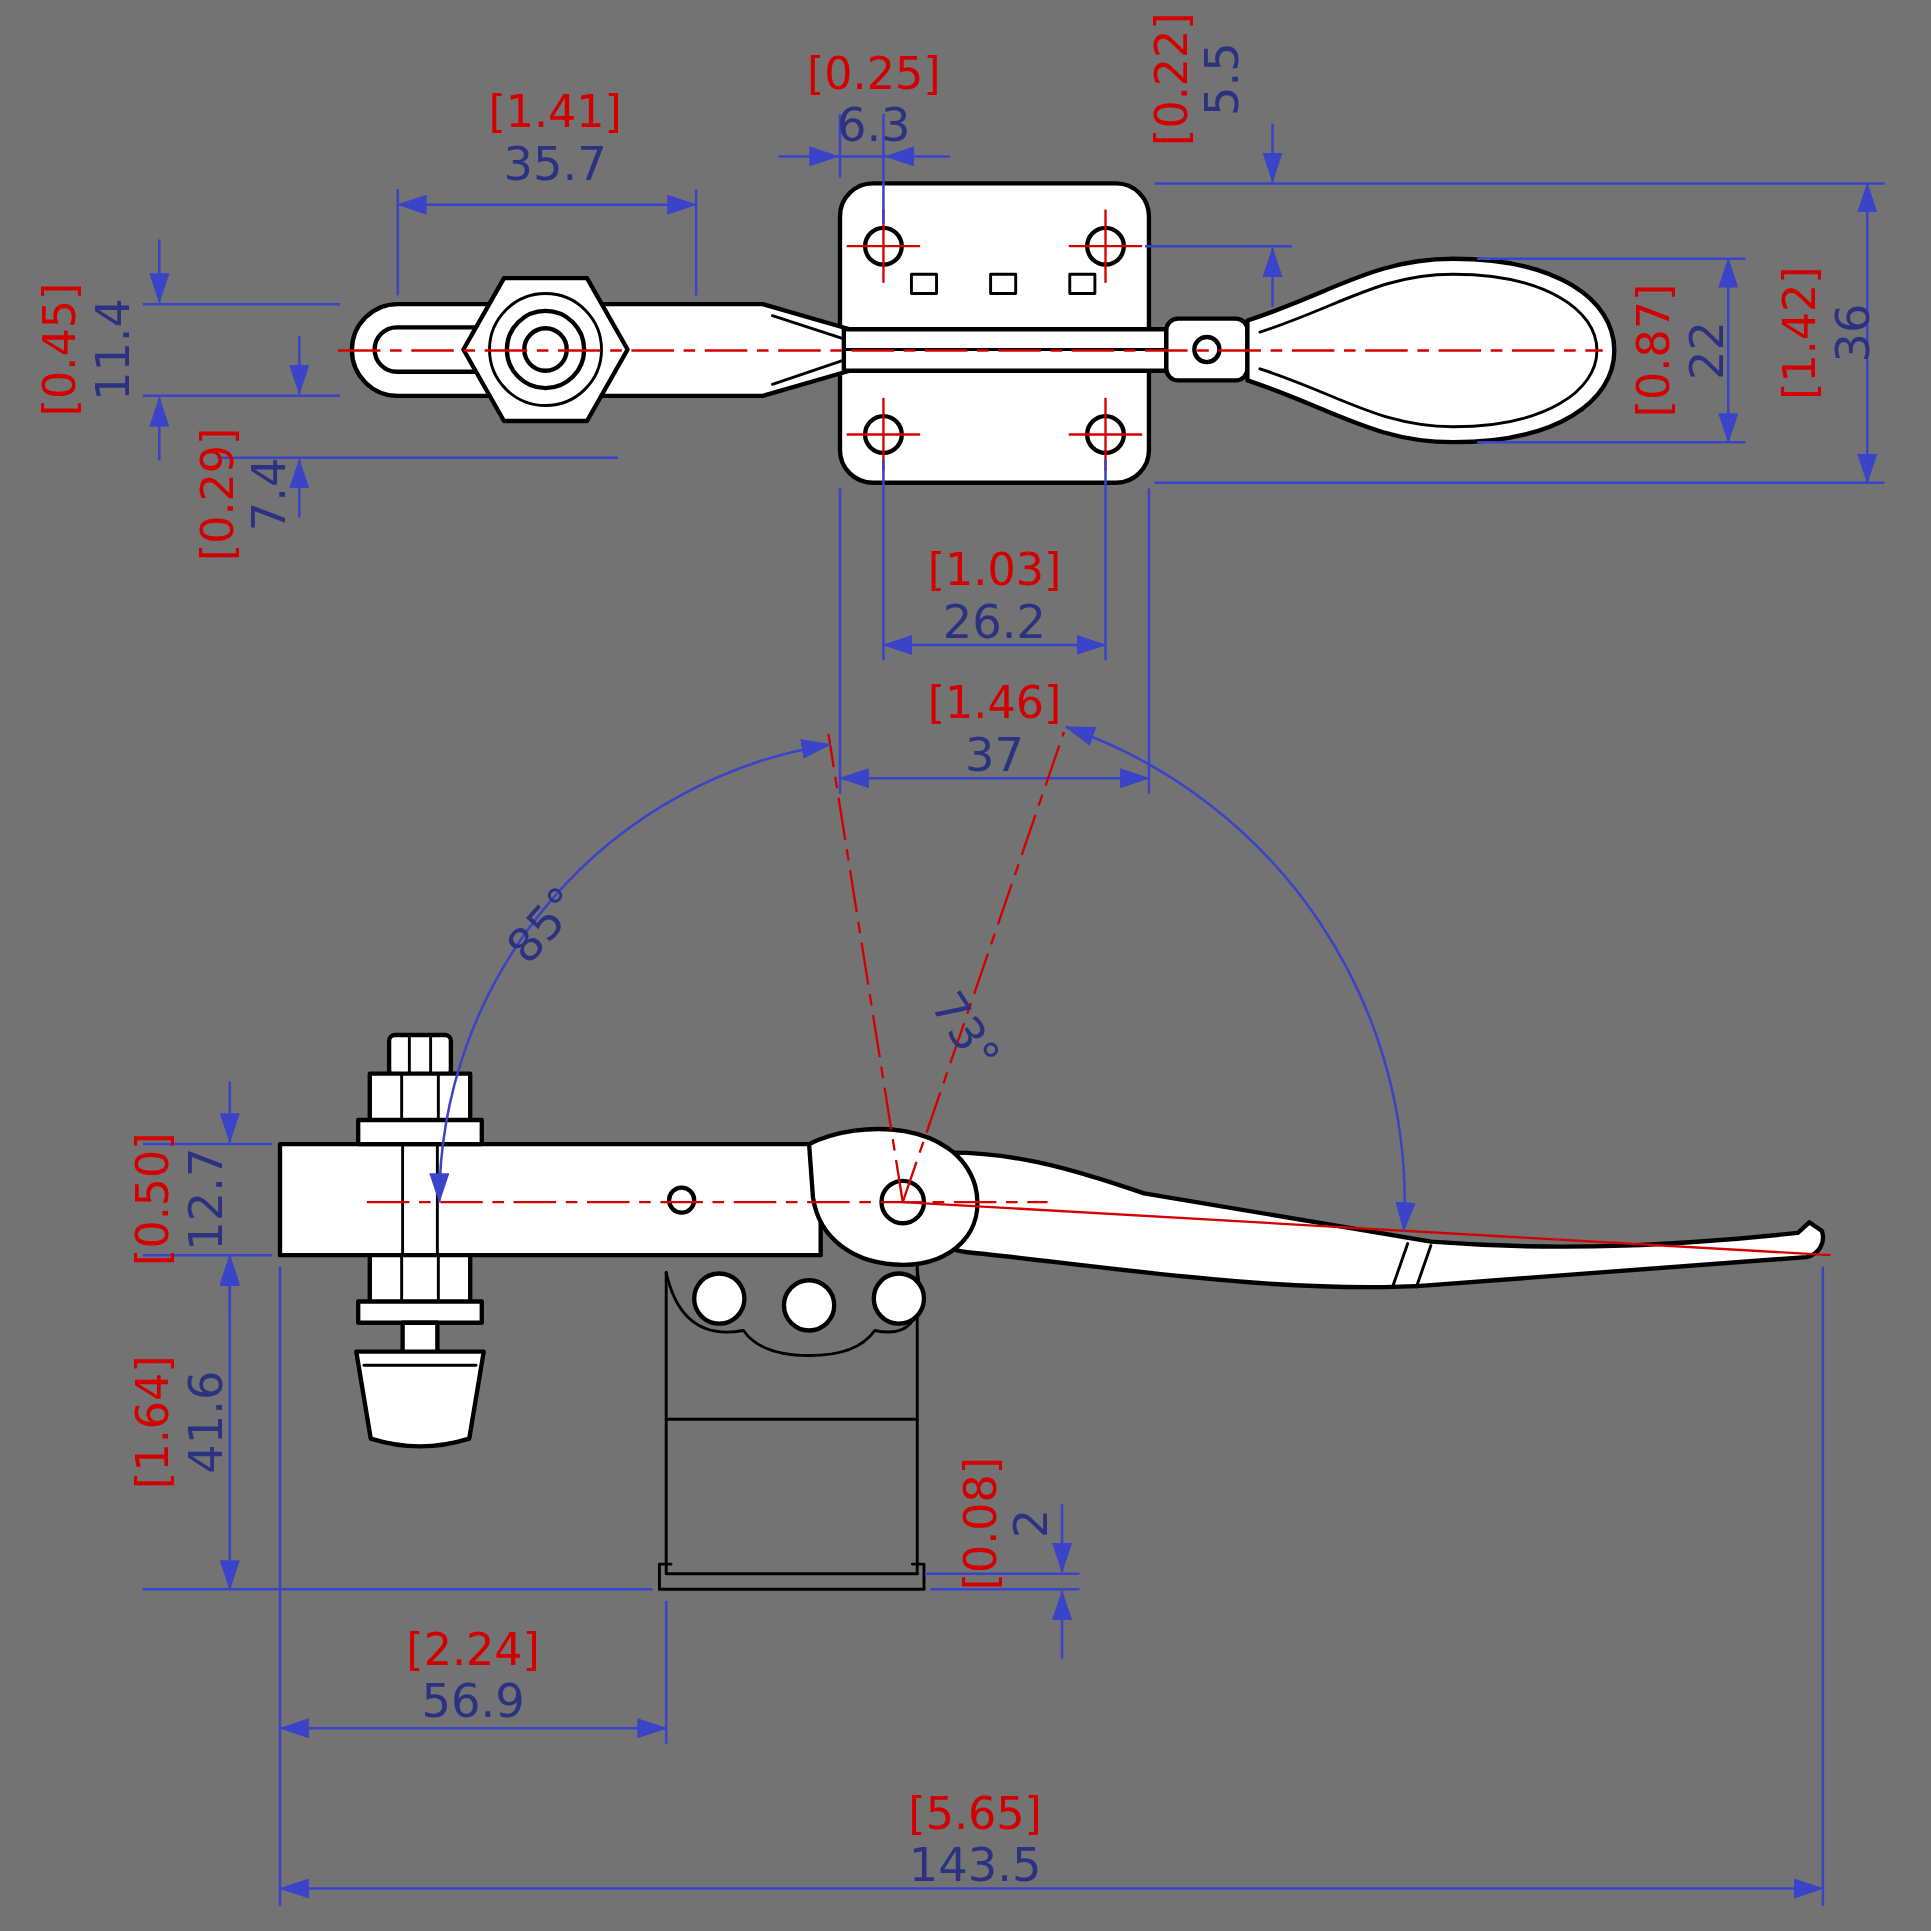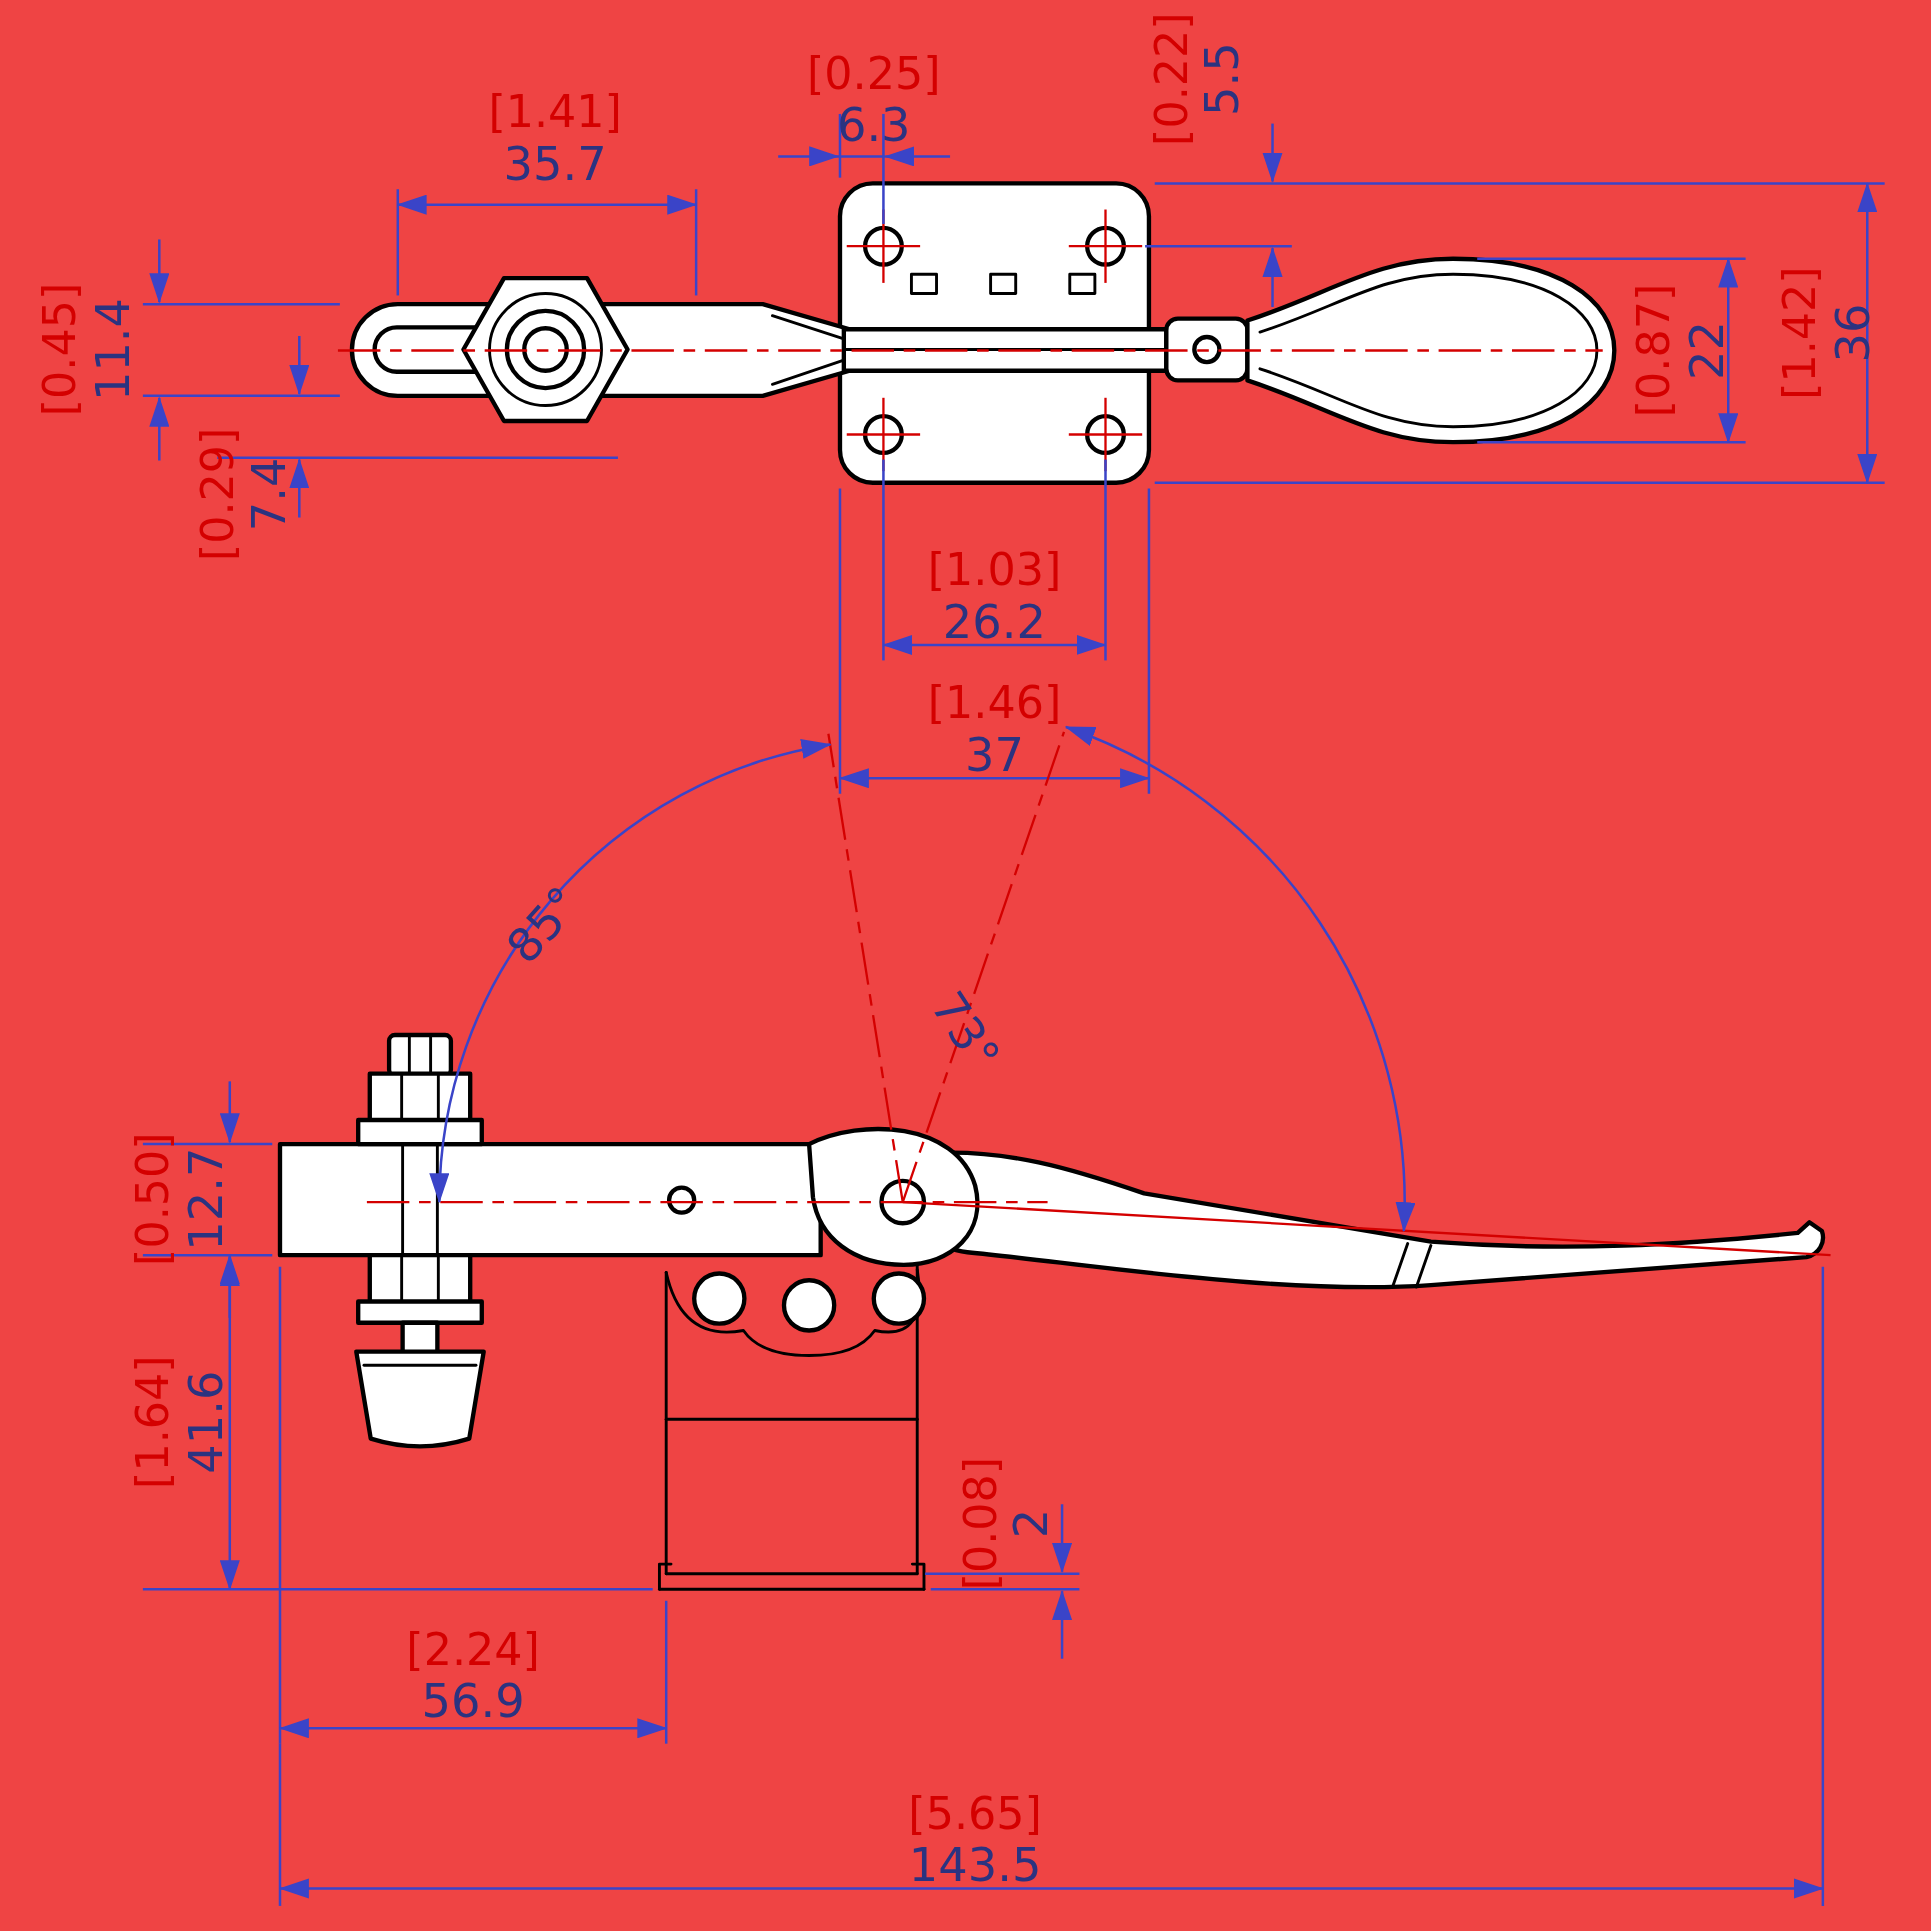"[1.41]" .canvas { background: #ef4444 -> #737373 }
